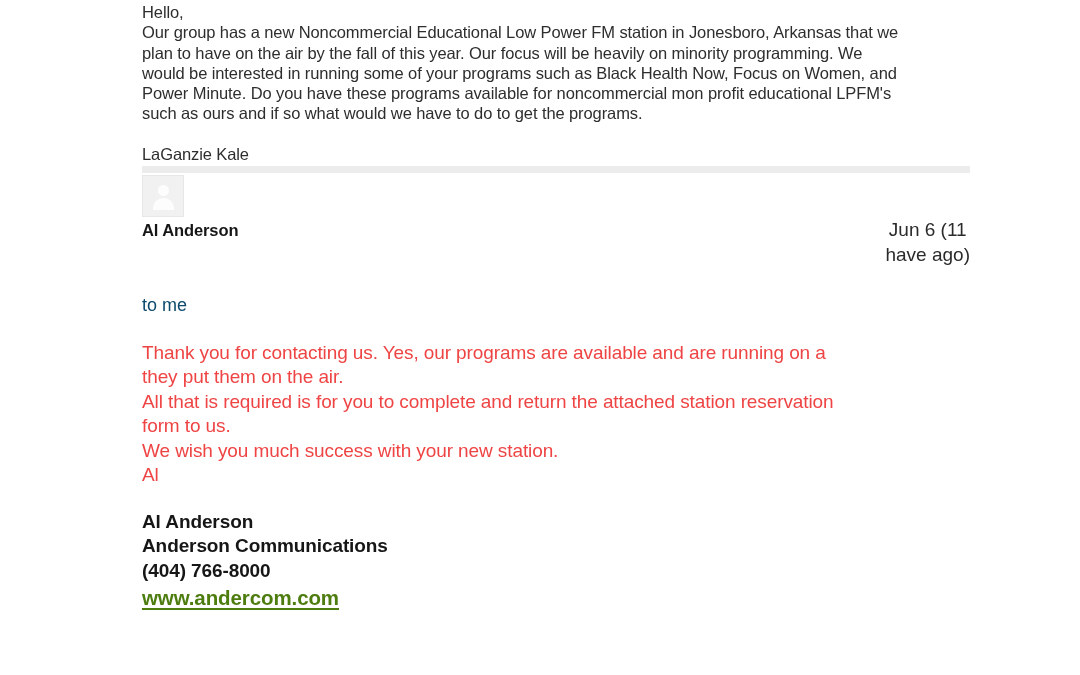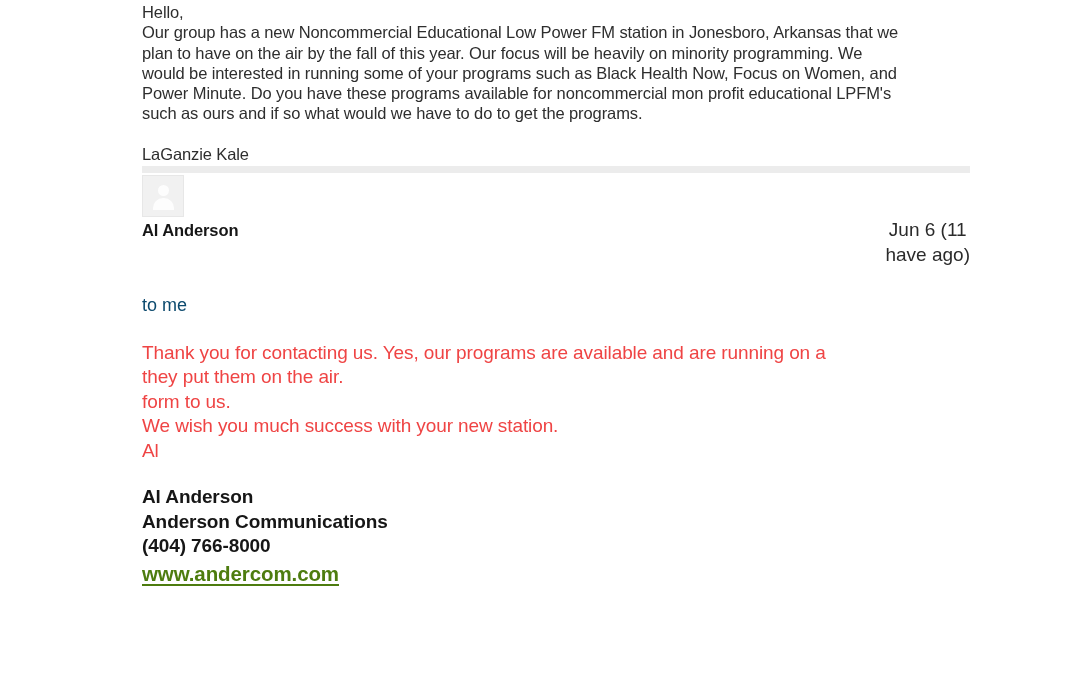"All that is required is" div.line { html: none -> <div>All that is required is for you to complete and return the attached station reservation</div> }
